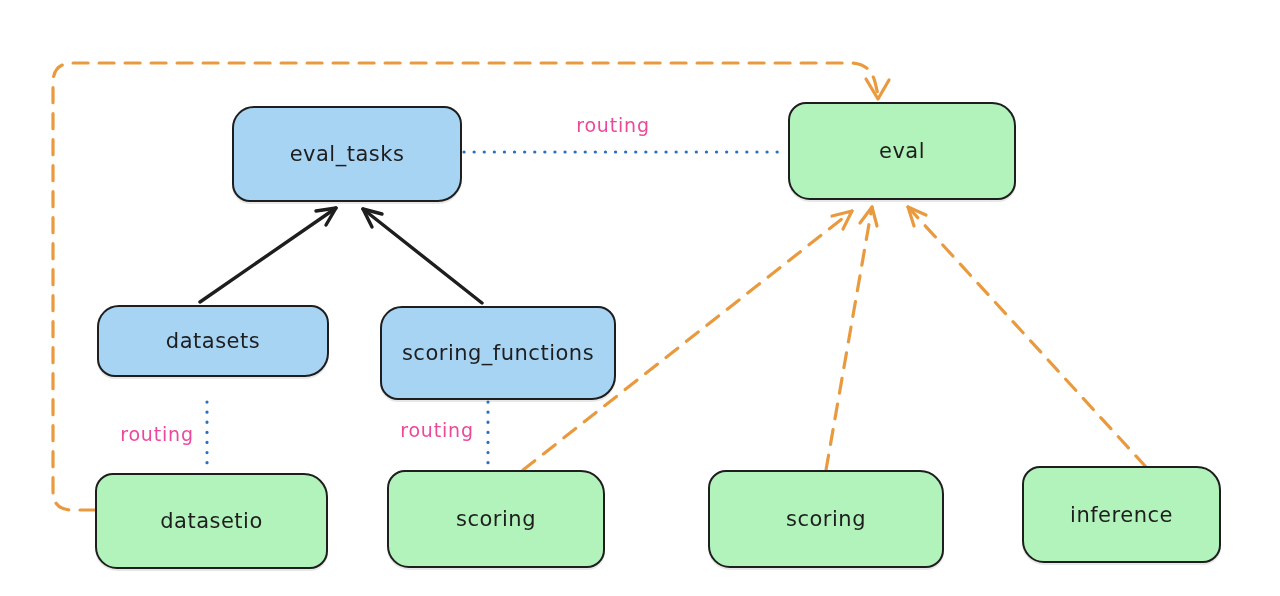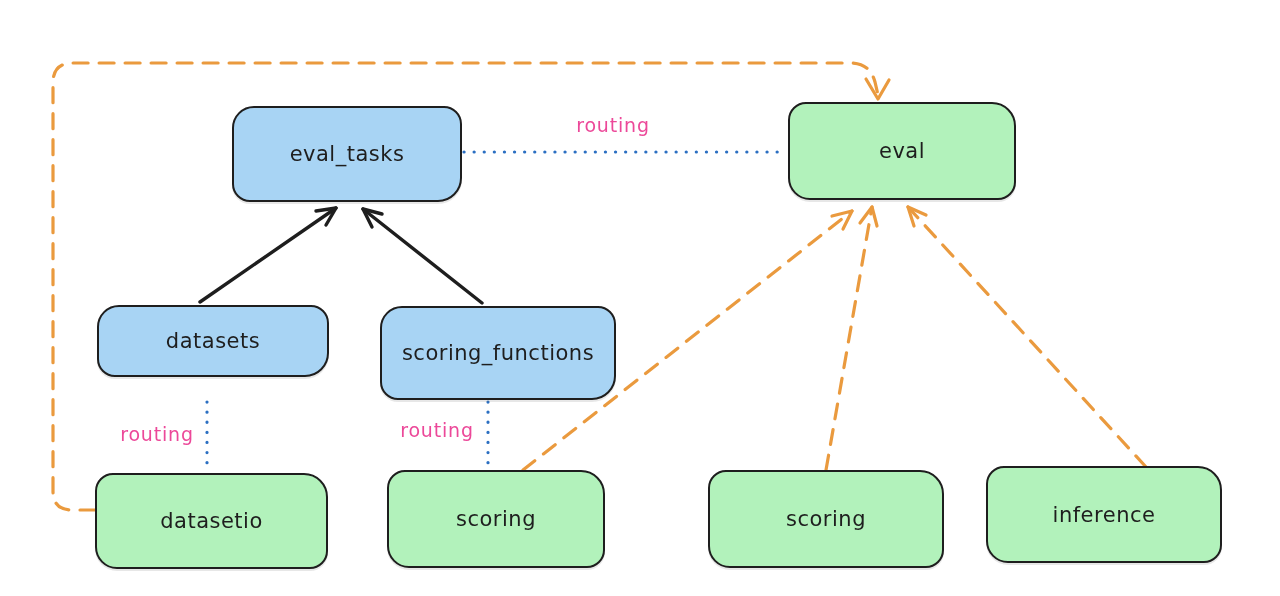"inference" div.node { left: 986px -> 1022px; width: 236px -> 199px }
